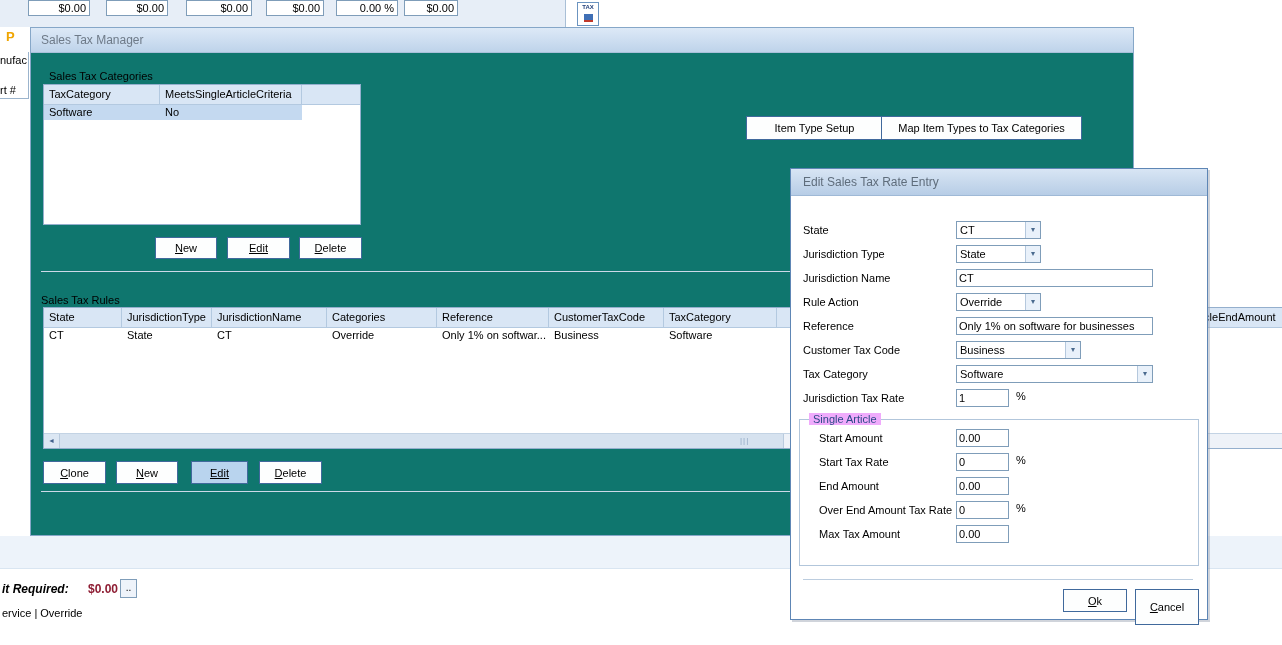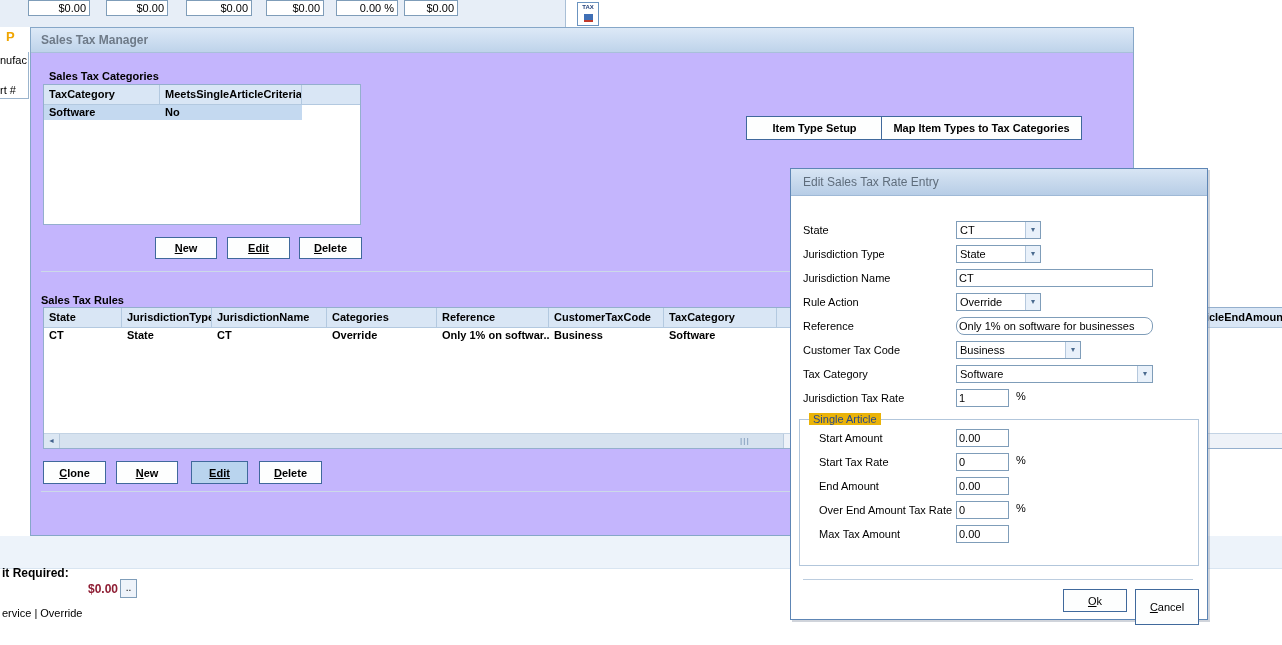"Sales Tax Manager" #window { background: #c4b5fd -> #0f766e; font-weight: bold -> none }
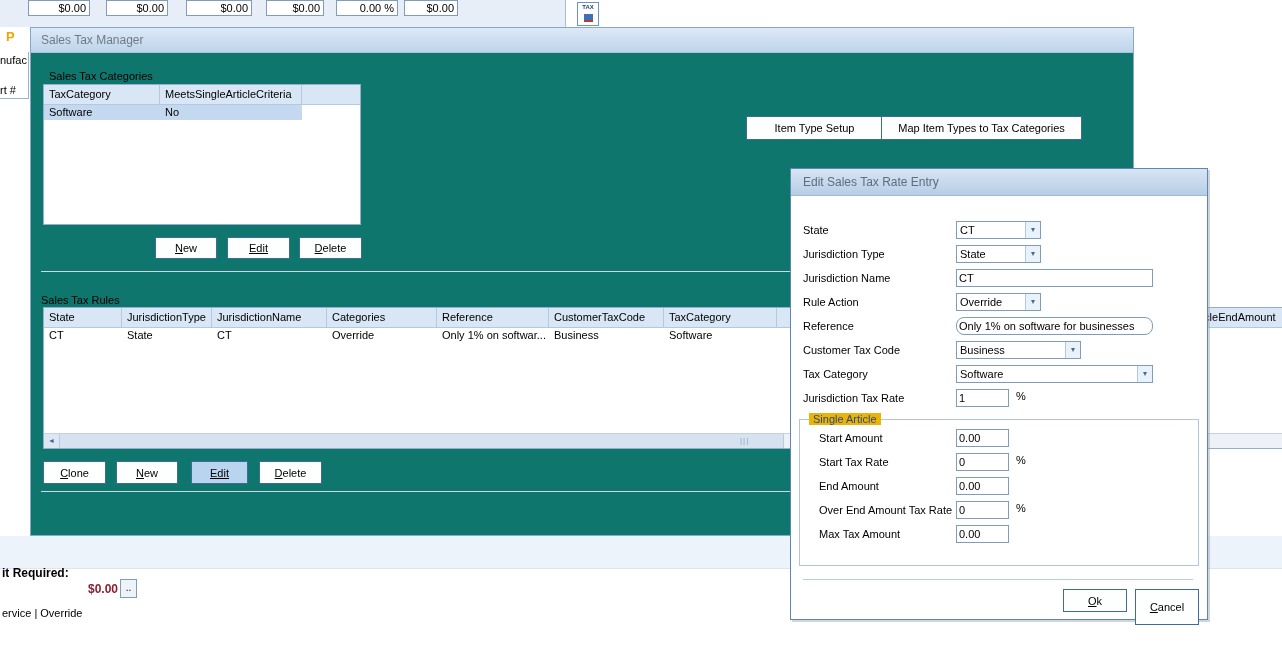"Only 1% on software for" input.tinput { border-radius: 8px -> none }
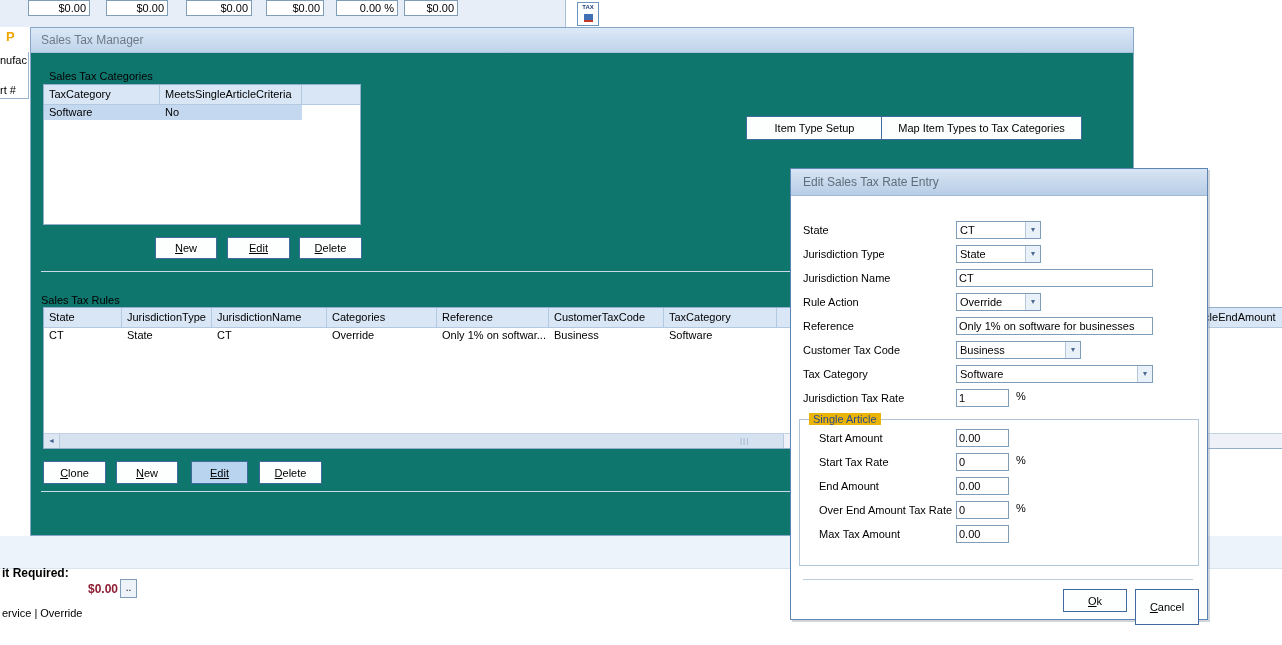"Single Article" #group-label { background: #eab308 -> #f0abfc }
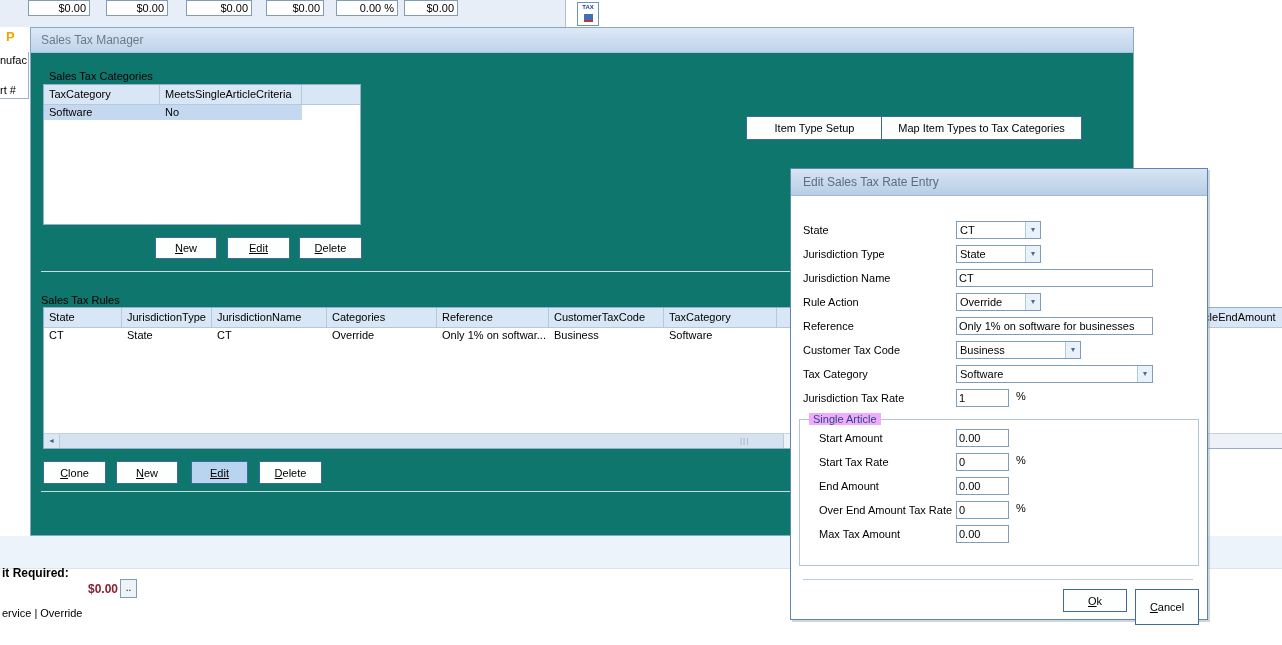"it Required:" #required-label { font-style: none -> italic; top: 566px -> 582px }
